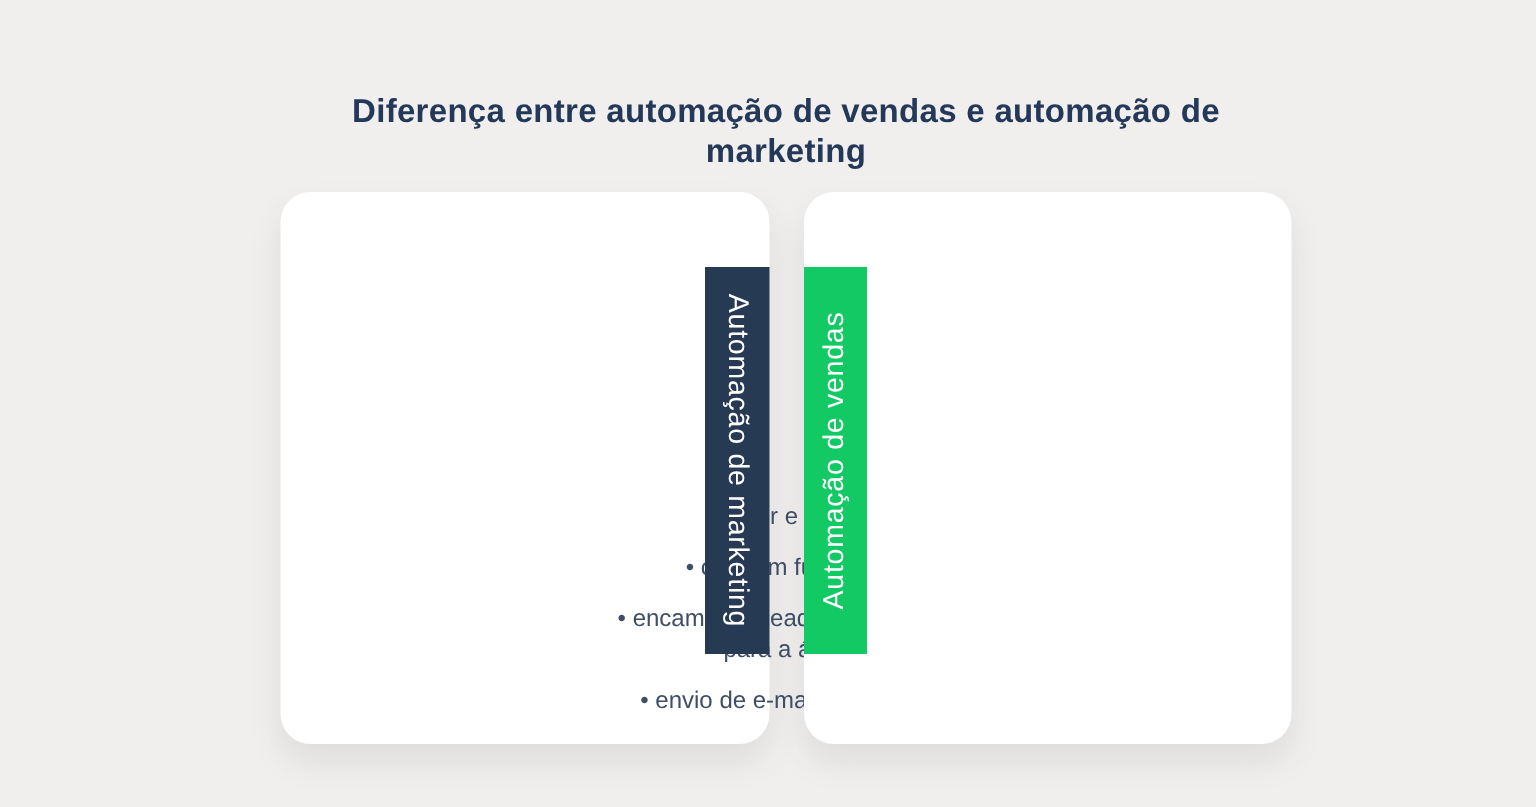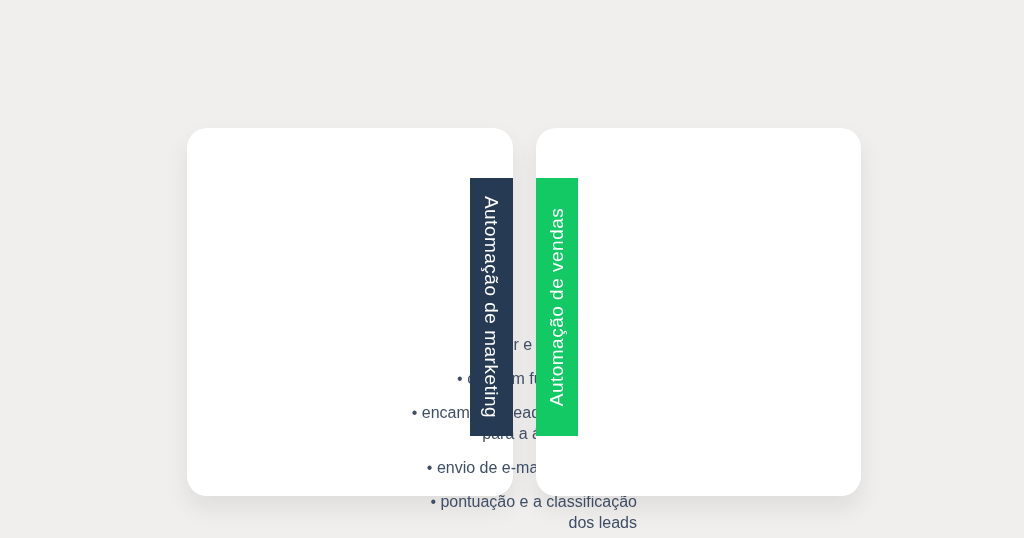"Diferença entre automação de vendas" h1.title { html: none -> <h1>Diferença entre automação de vendas e automação de marketing</h1> }
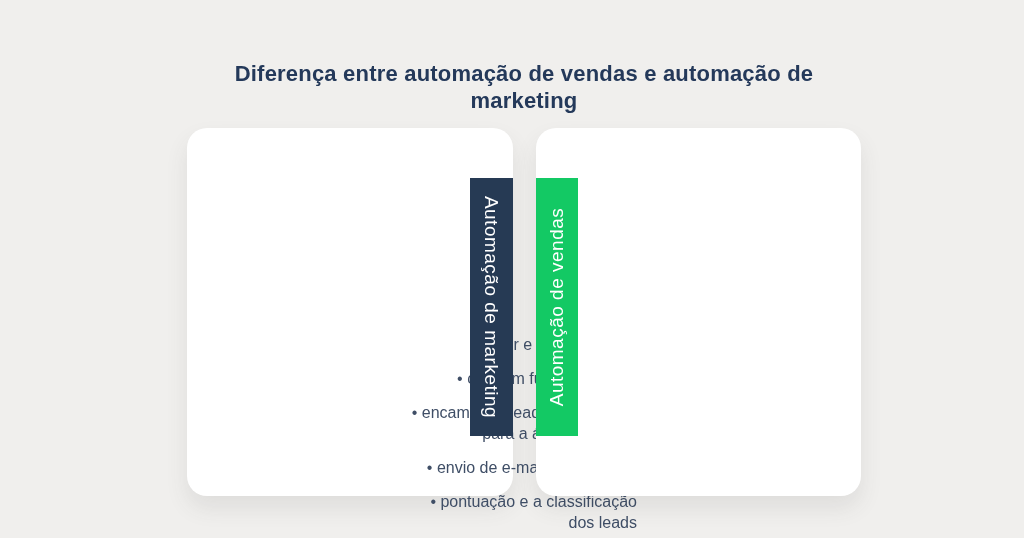"pontuação e a classificação dos" div.item { html: <div>pontuação e a classificação dos leads</div> -> none }
